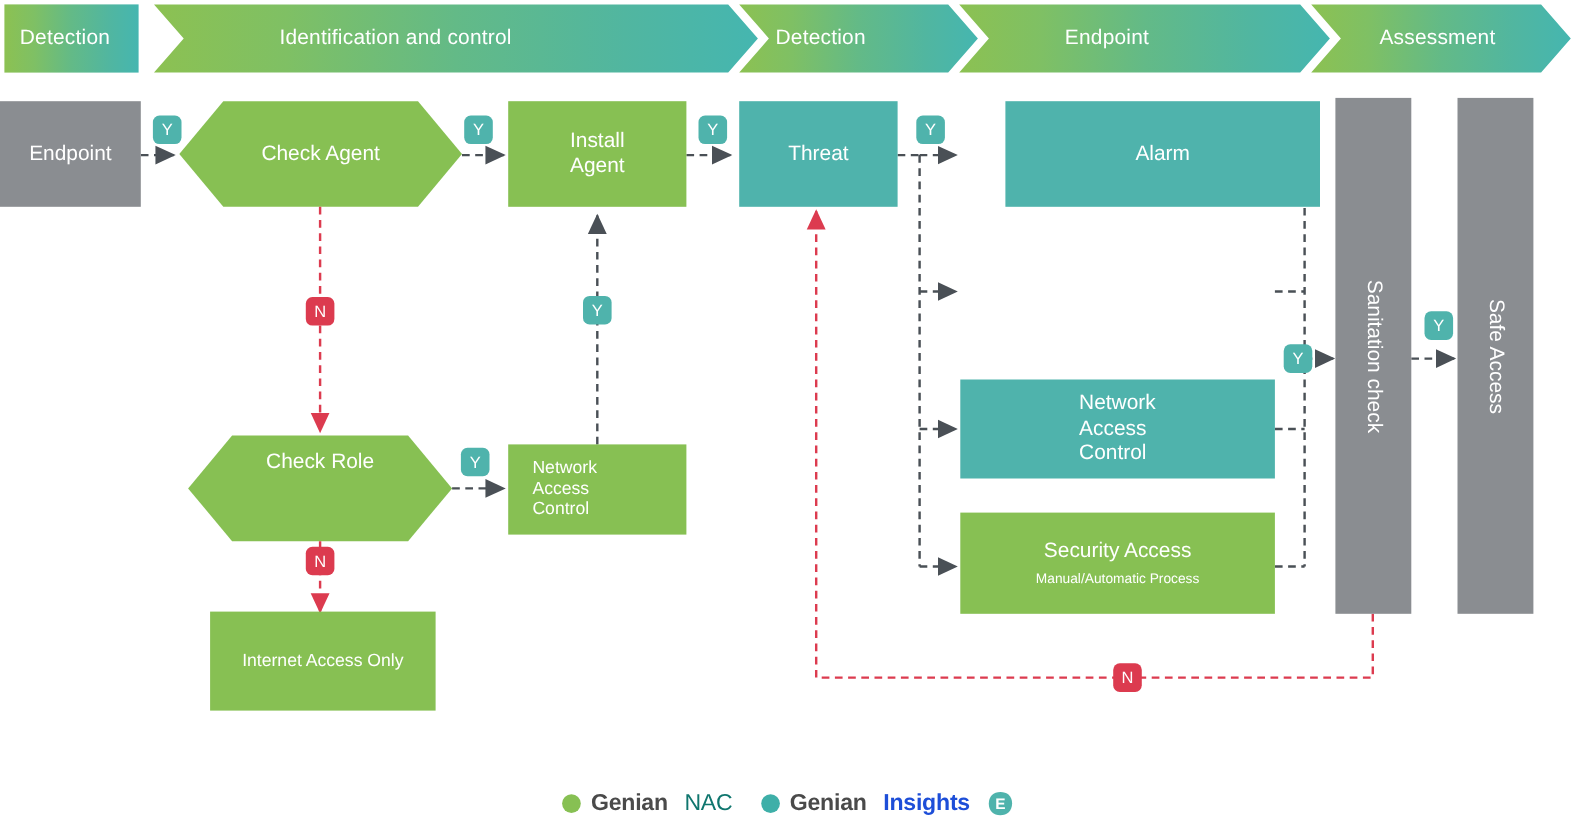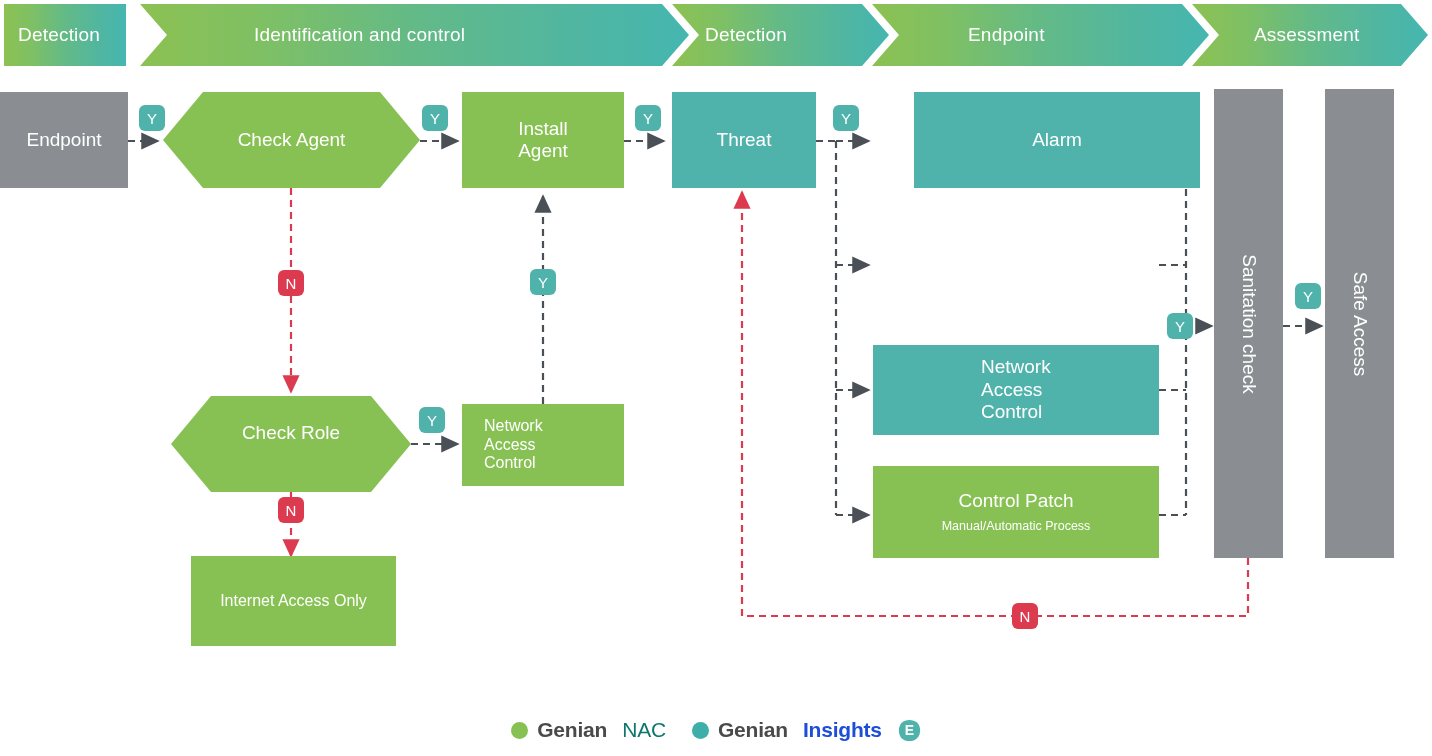"Check Role" div.hexwrap { top: 385px -> 372px }
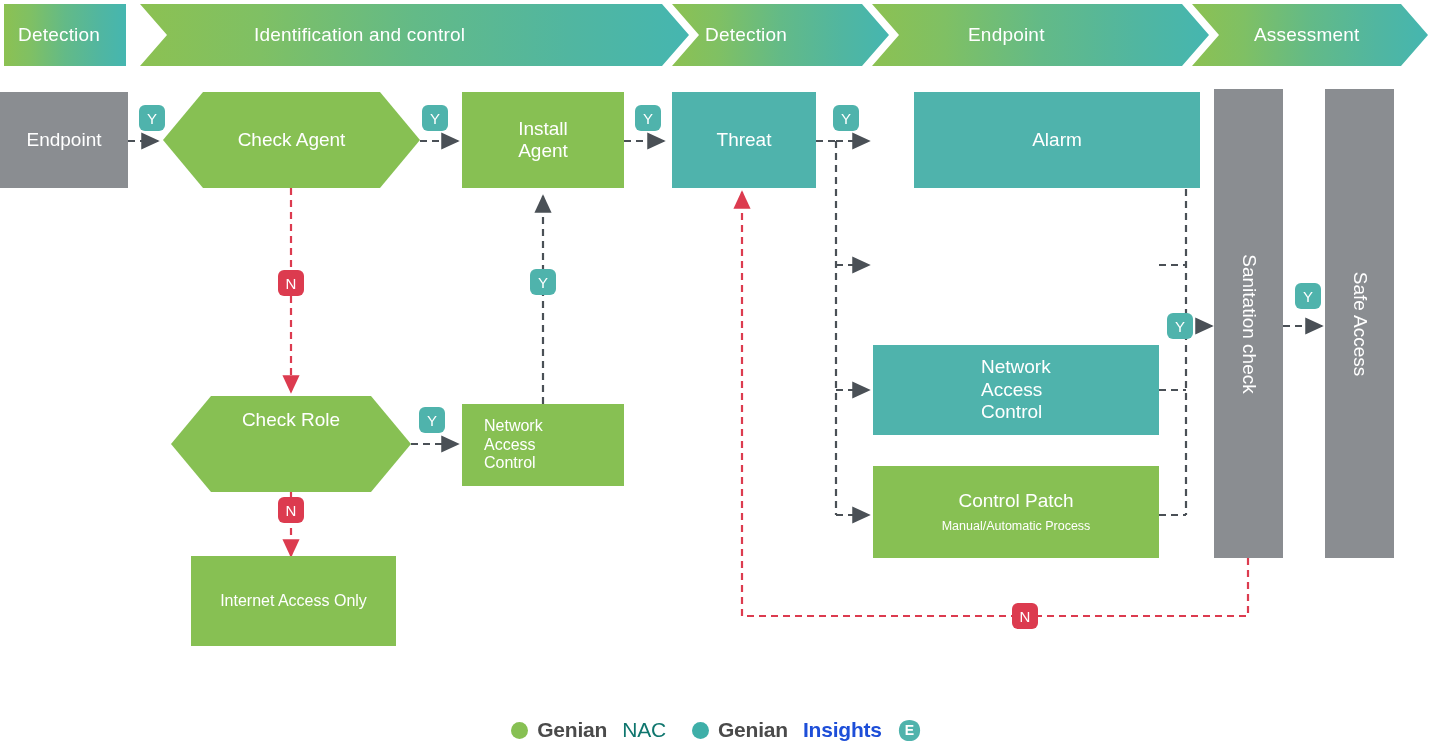"Control Patch" span.ntext { text: Control Patch -> Security Access }
